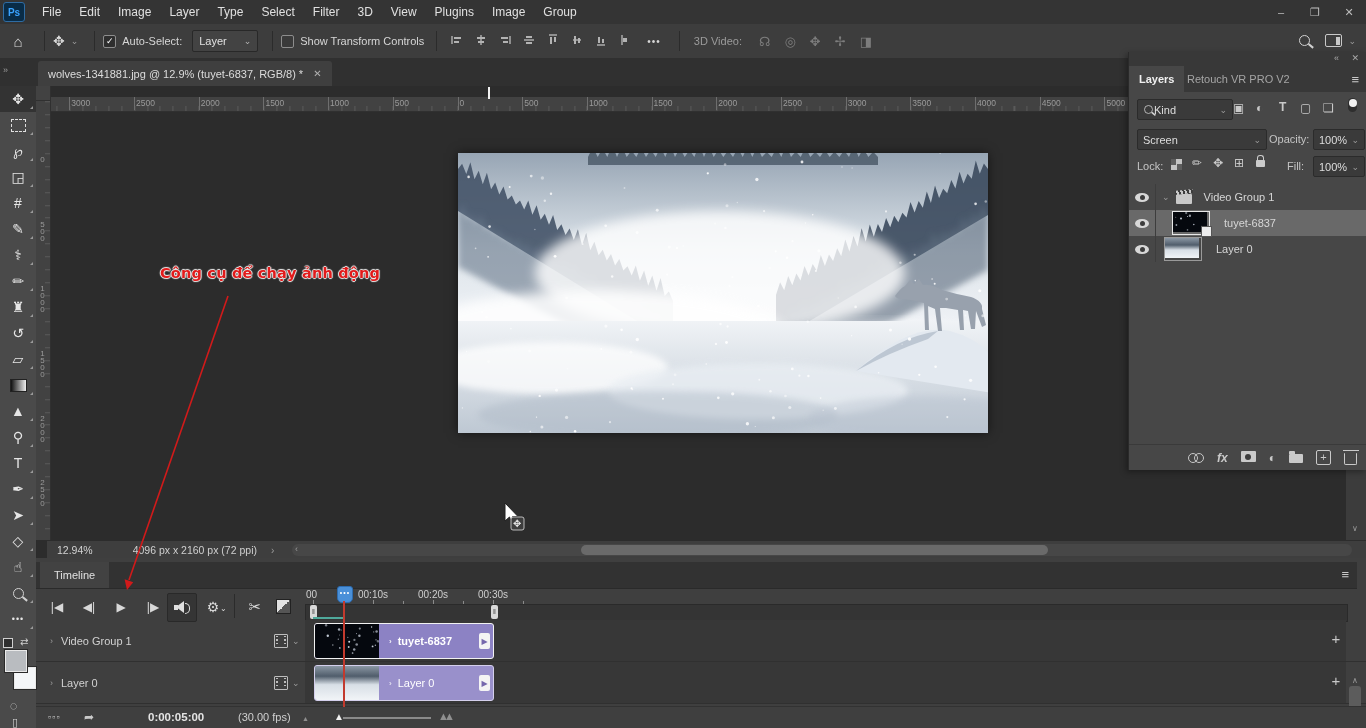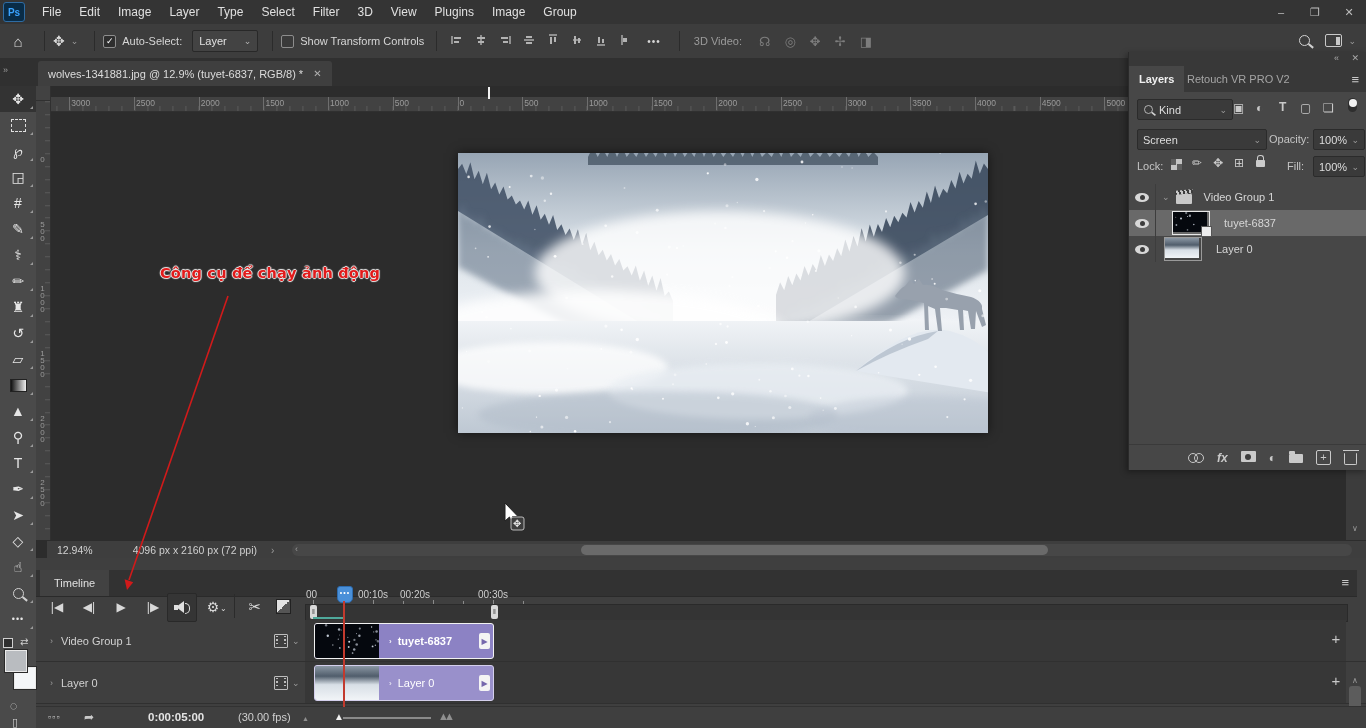"Kind" span.row { gap: 5px -> none }
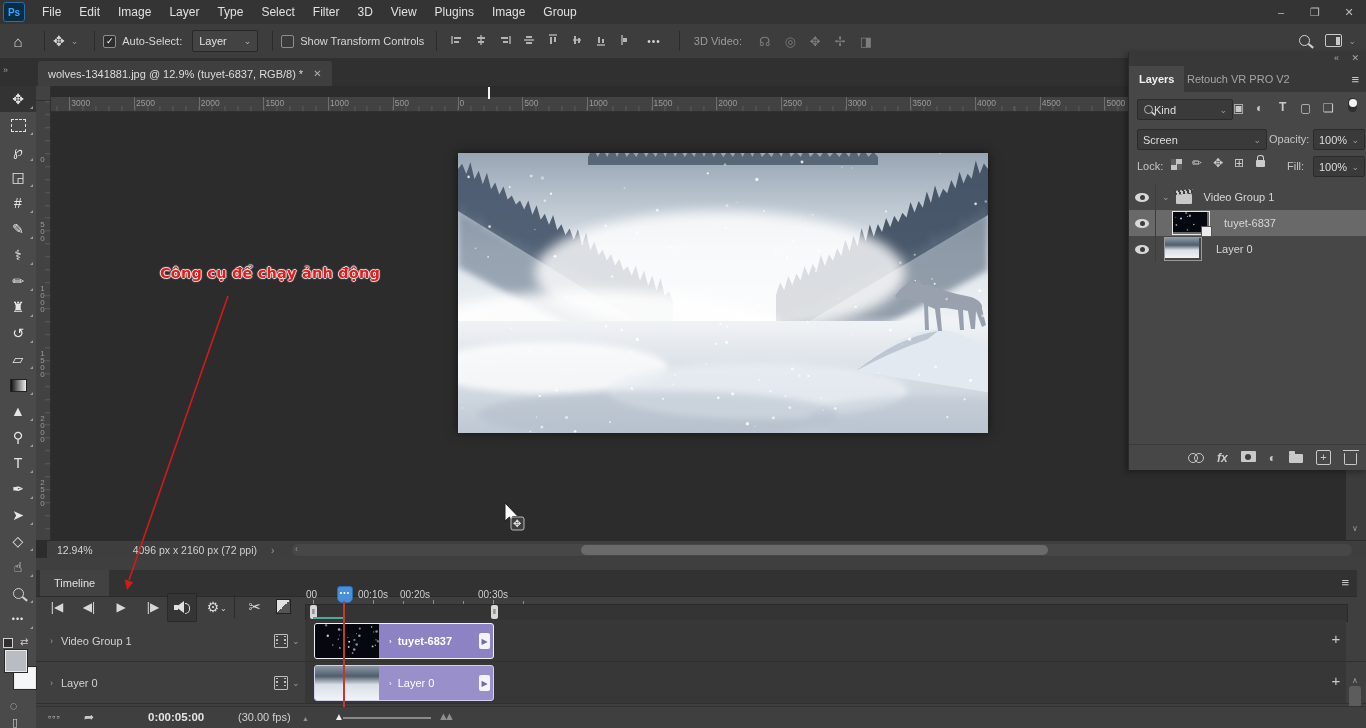"Timeline" .tl-tabs { top: 12px -> 4px }
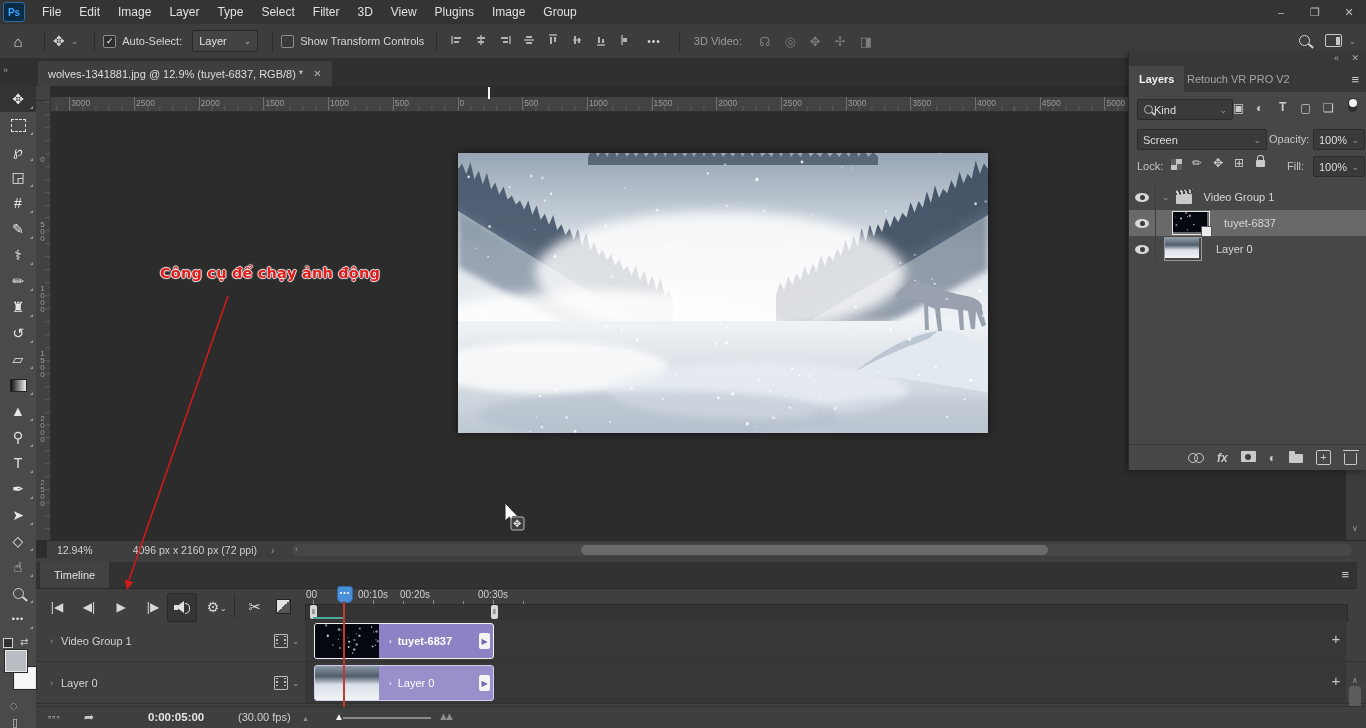"00:20s" span.tl-rulerlab { left: 379px -> 397px }
